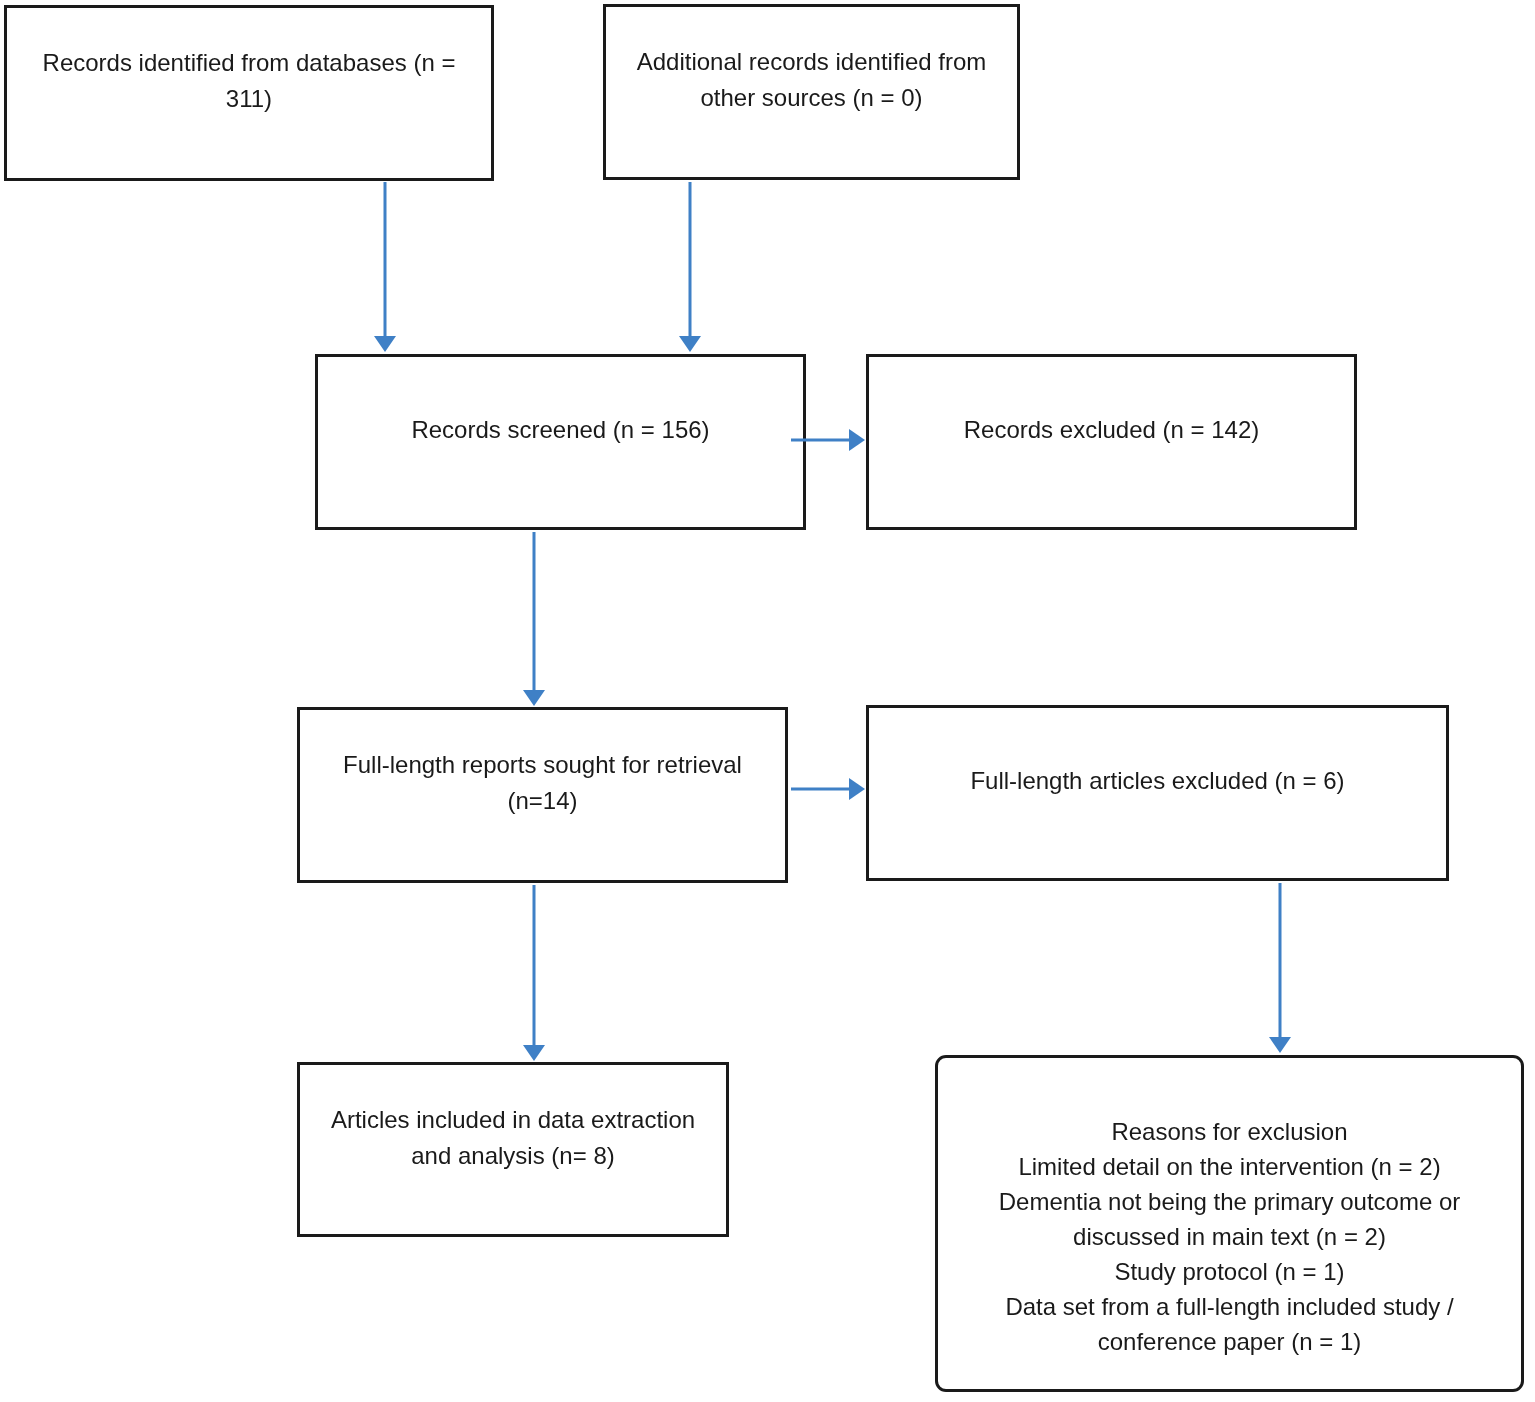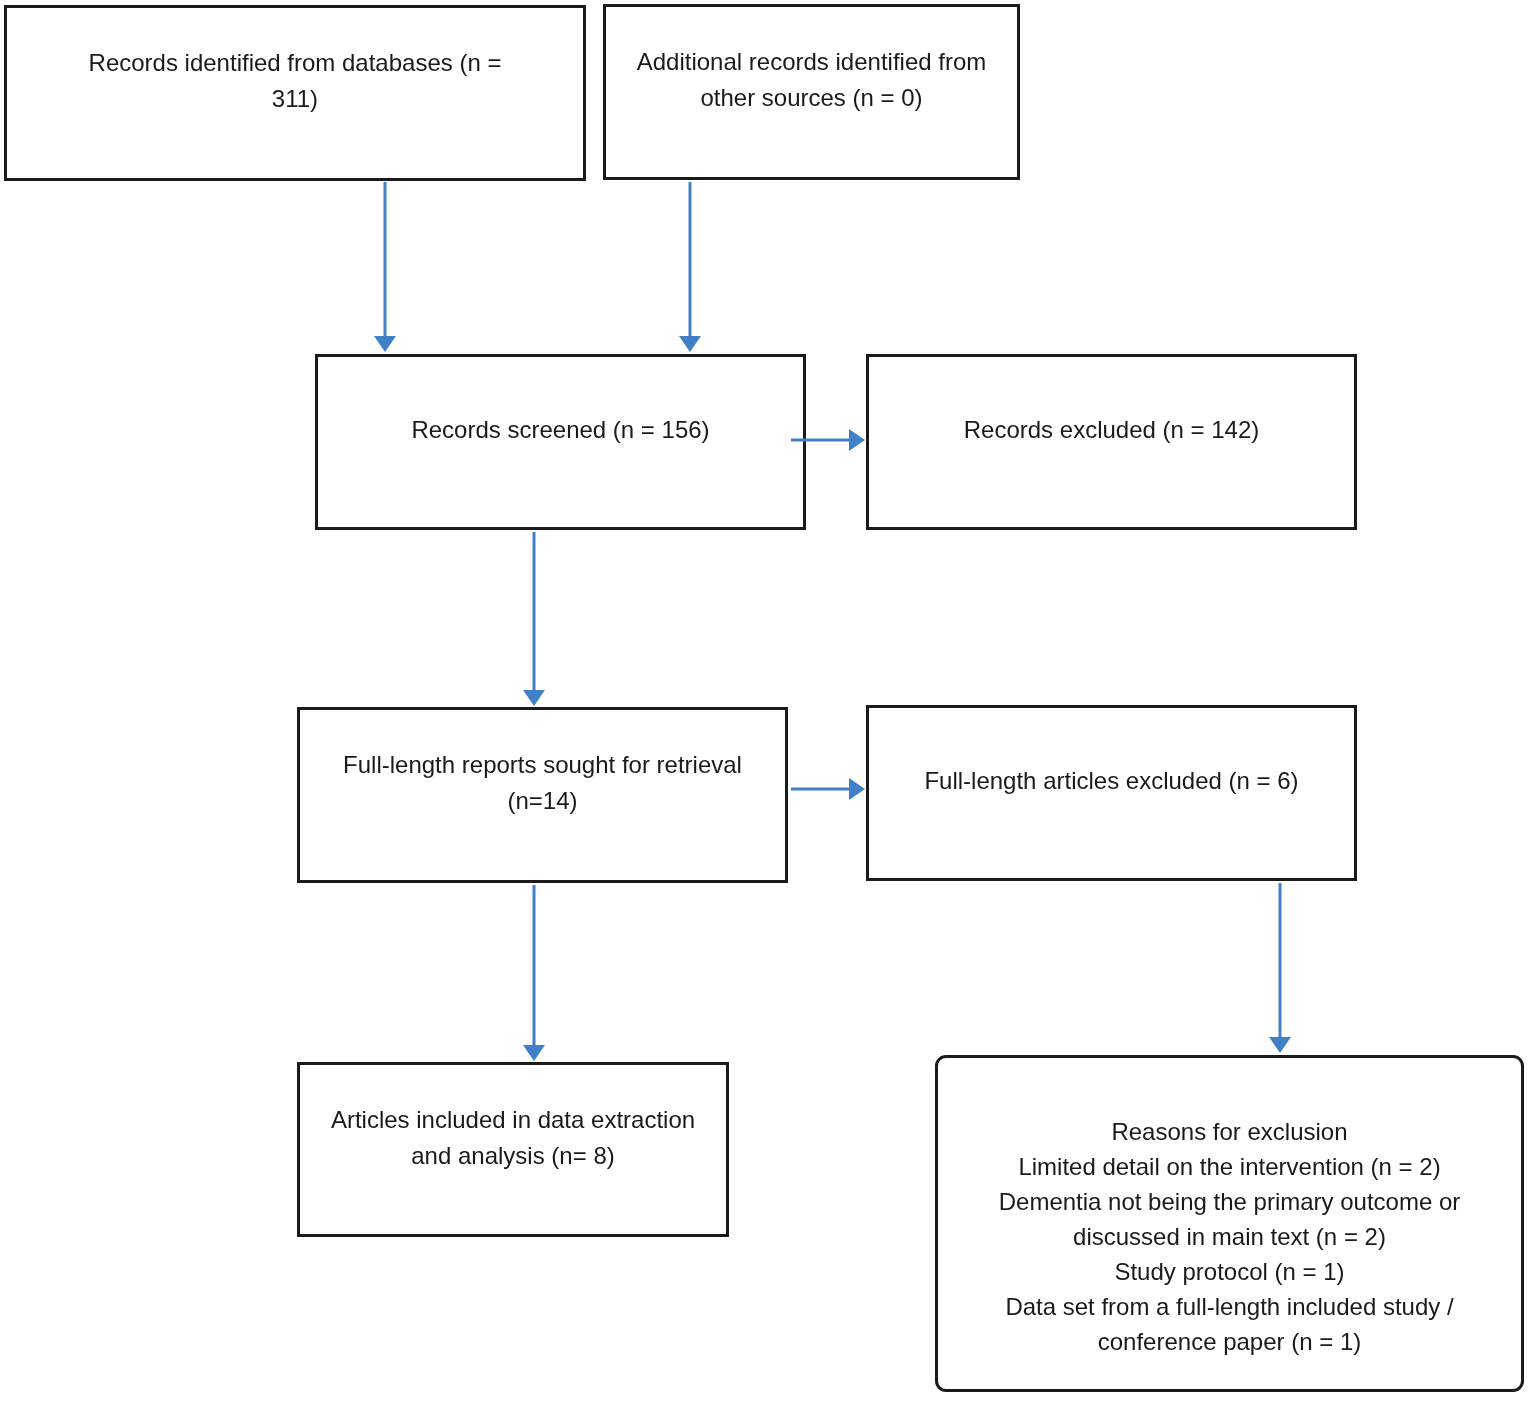"Records identified from databases (n" div.box { width: 582px -> 490px }
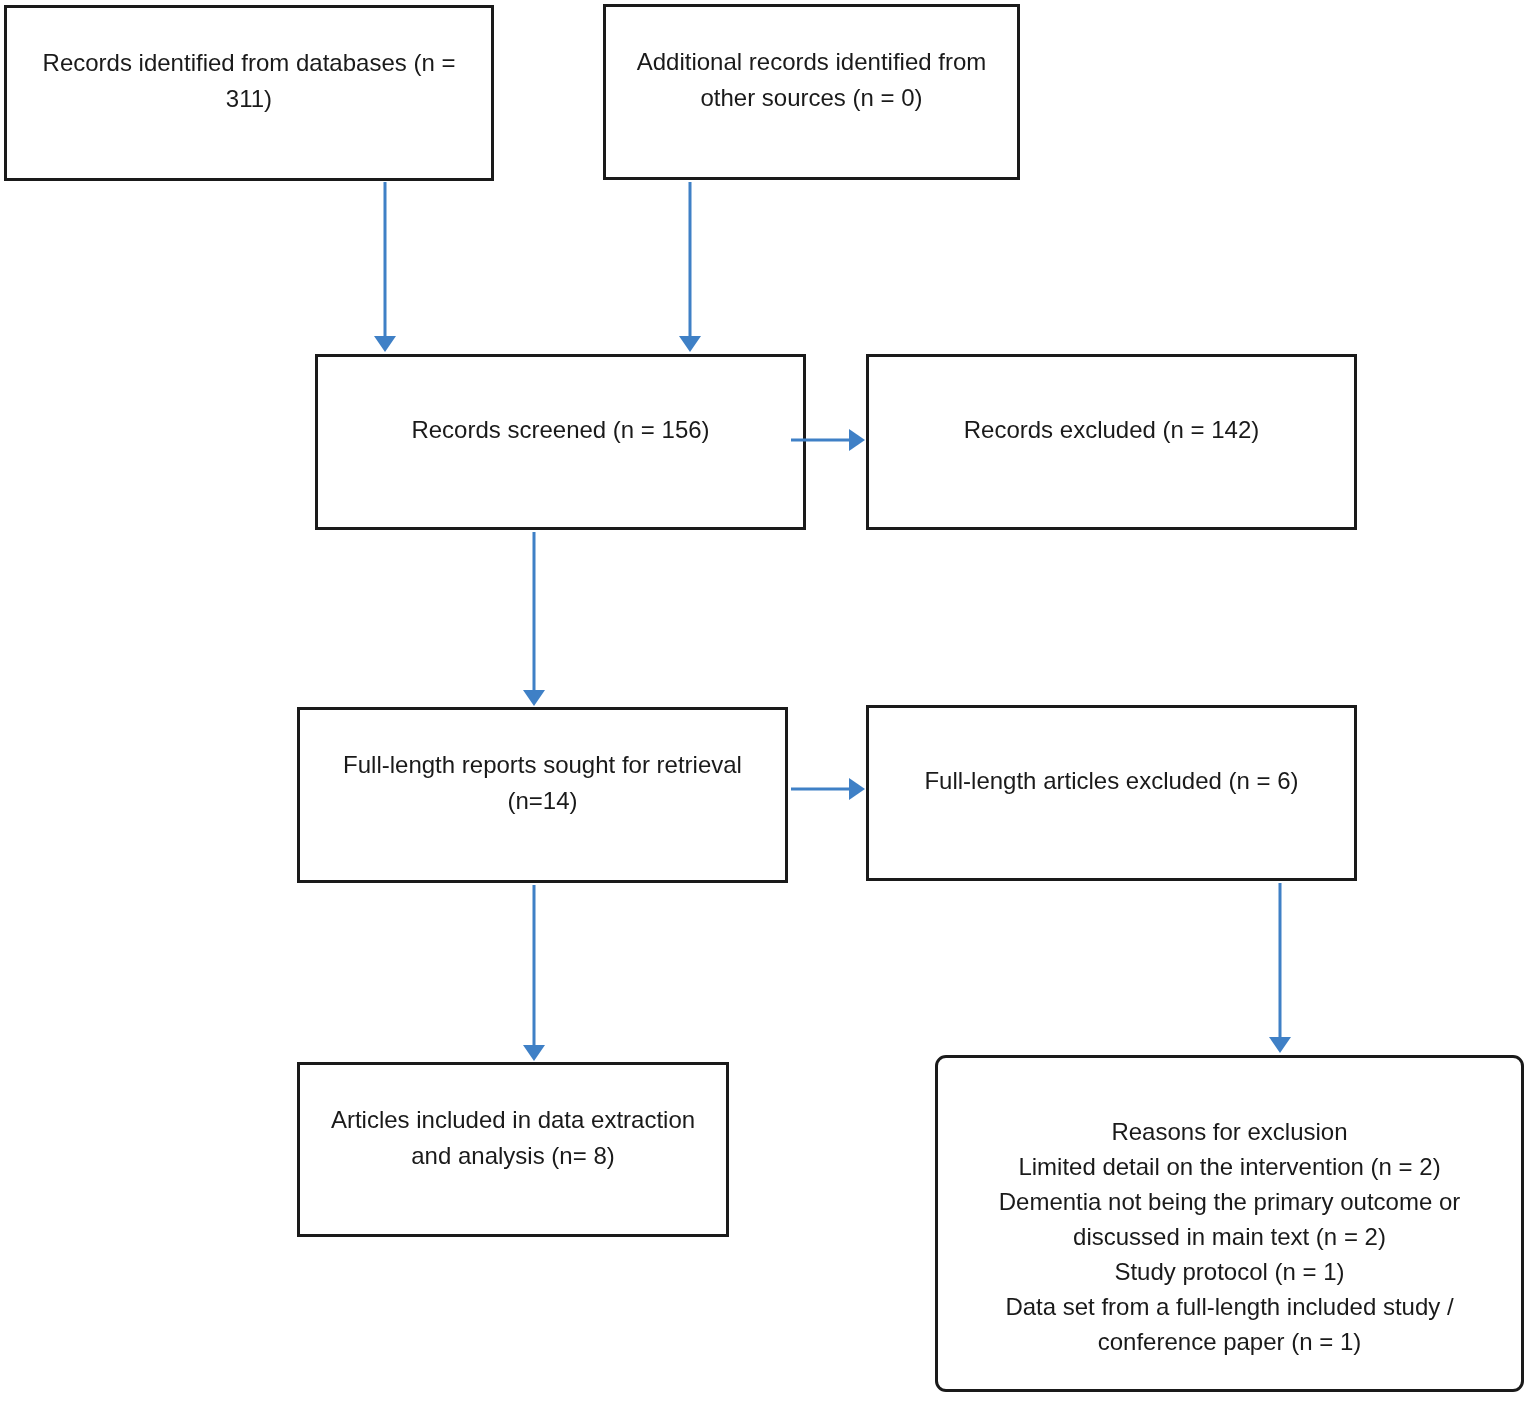"Full-length articles excluded (n =" div.box { width: 491px -> 583px }
